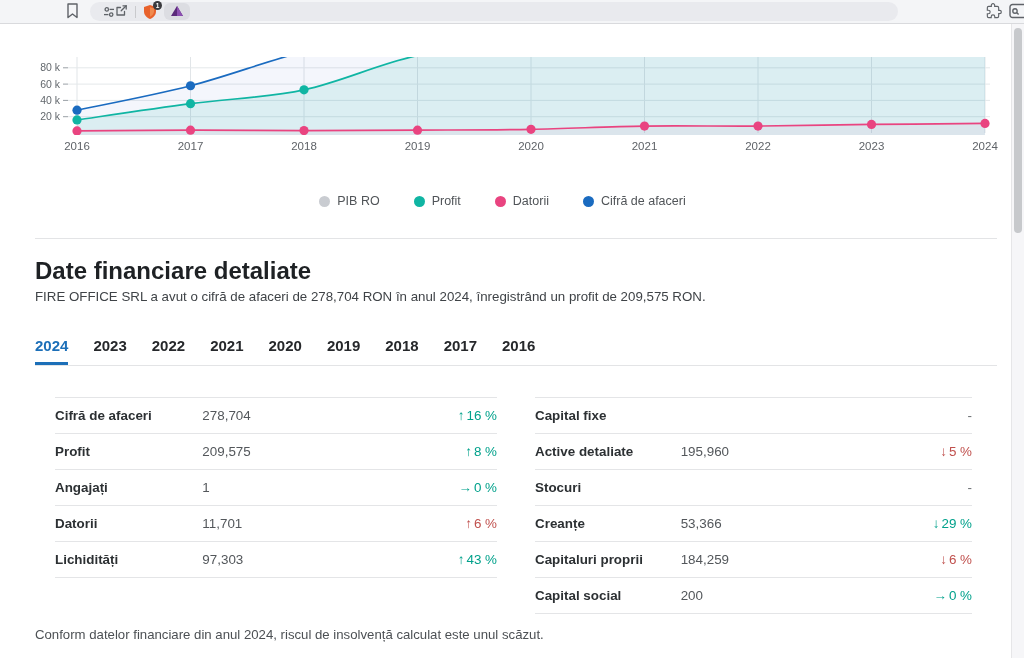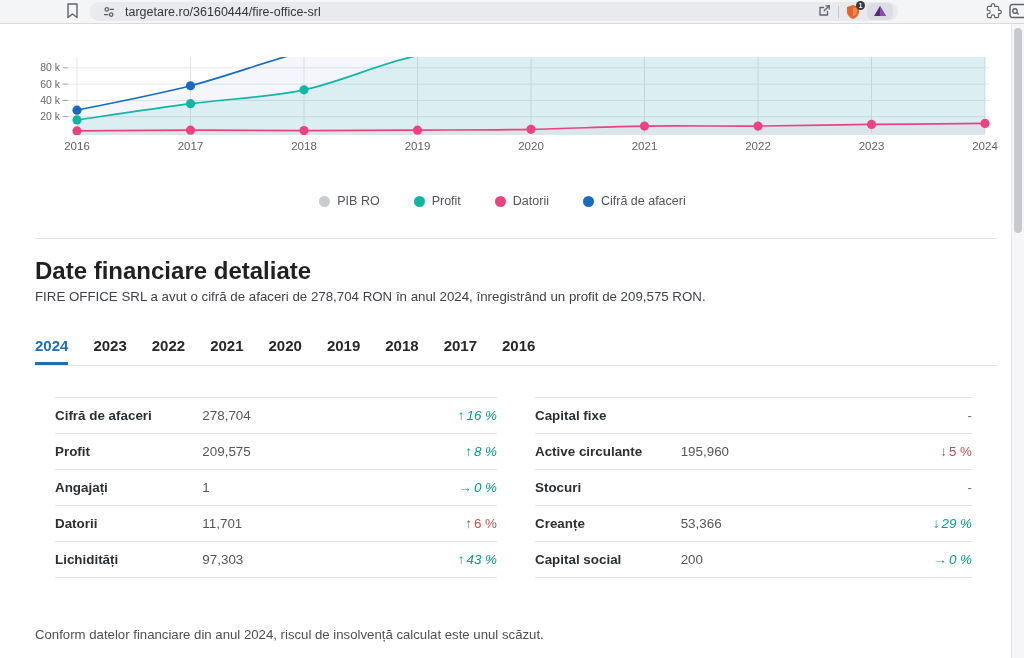"targetare.ro/36160444/fire-office-srl" span.url-text { html: <span>targetare.ro/36160444/fire-office-srl</span> -> none }
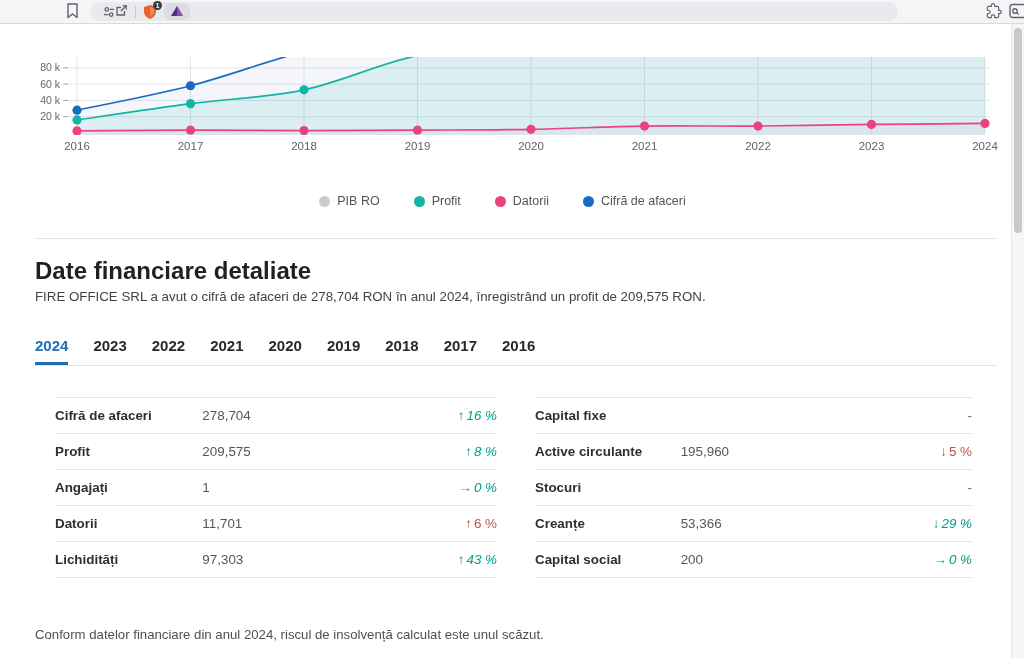"↑ 16 %" .pos { font-style: italic -> none }
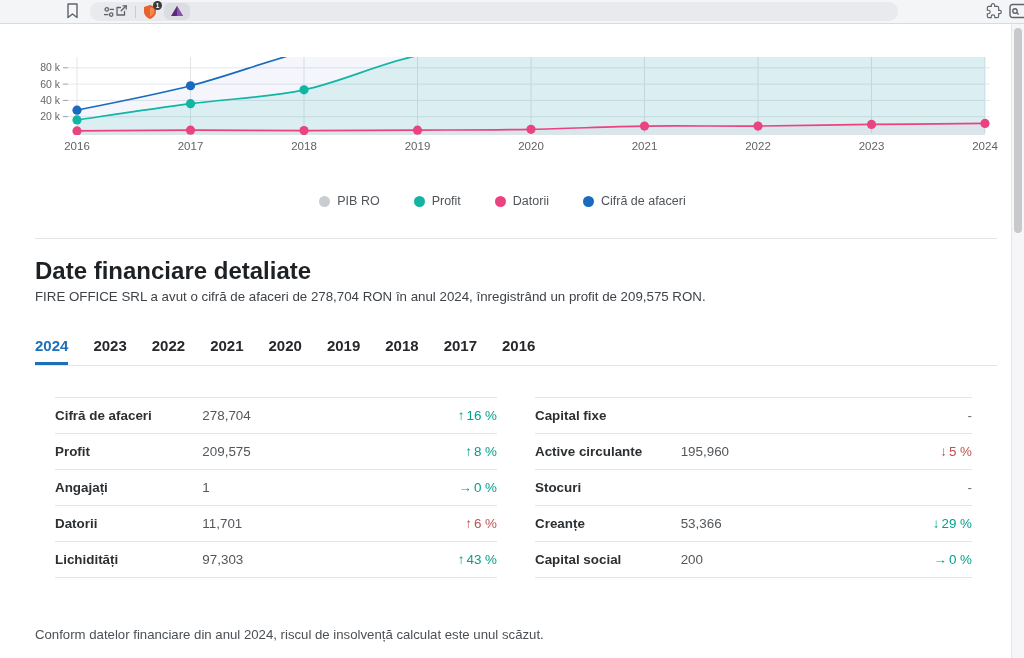"Active circulante" div.flabel { text: circulante -> detaliate }
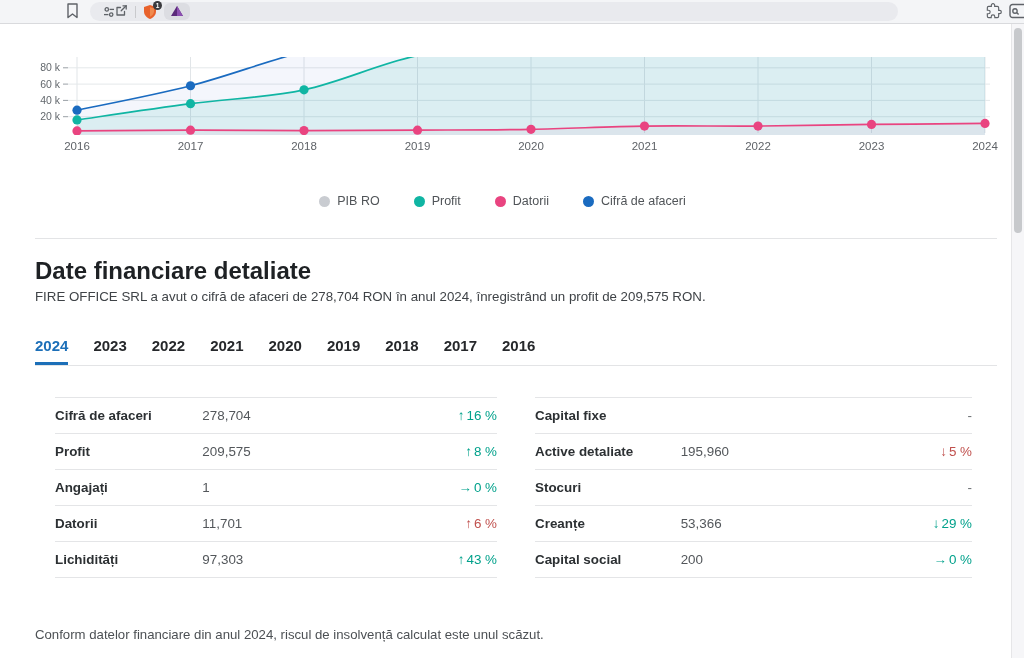"Capitaluri proprii" div.frow { html: none -> <div> <div>Capitaluri proprii</div> <div>184,259</div> <div><span>↓</span><span>6 %</span></div> </div> }
